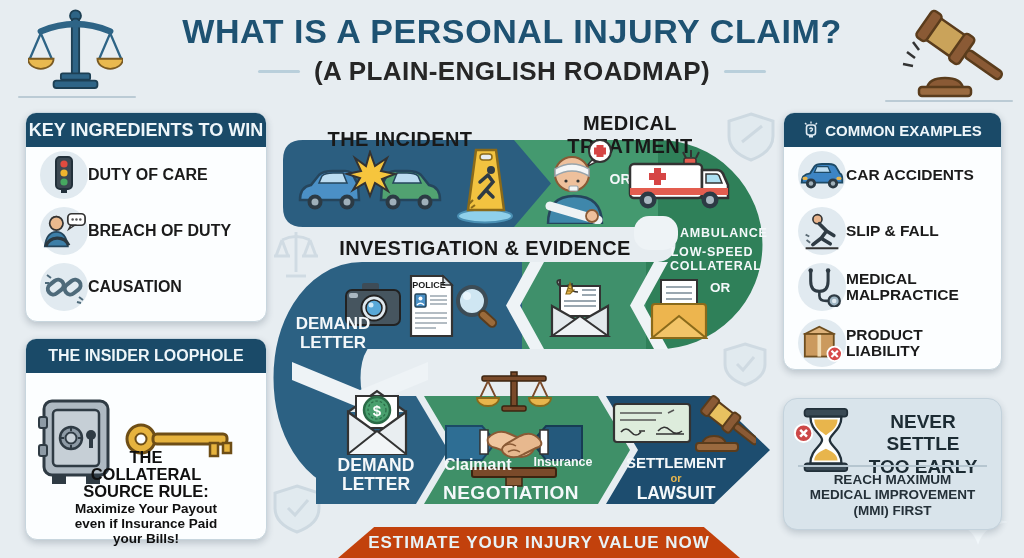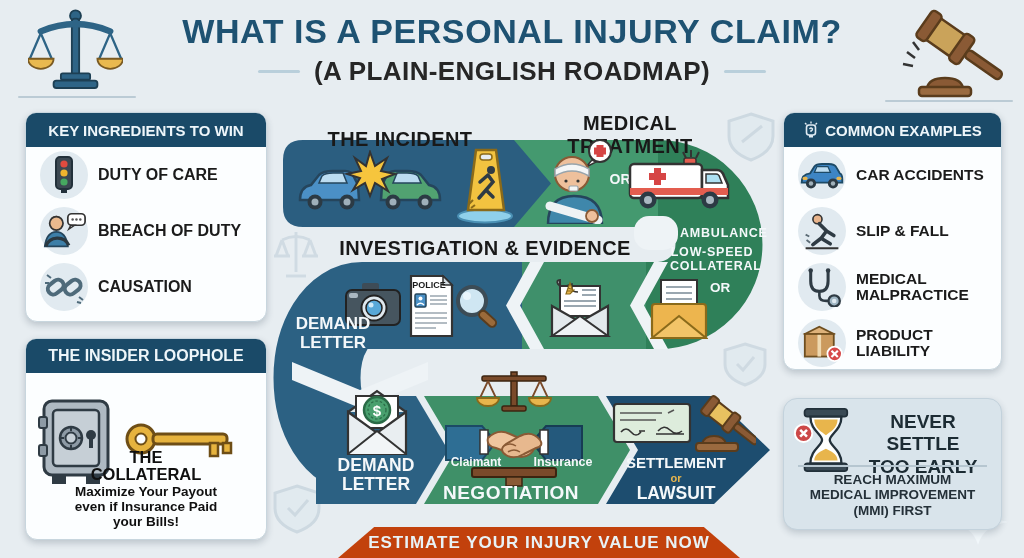"KEY INGREDIENTS TO WIN" div.box-header { font-size: 15px -> 18px }
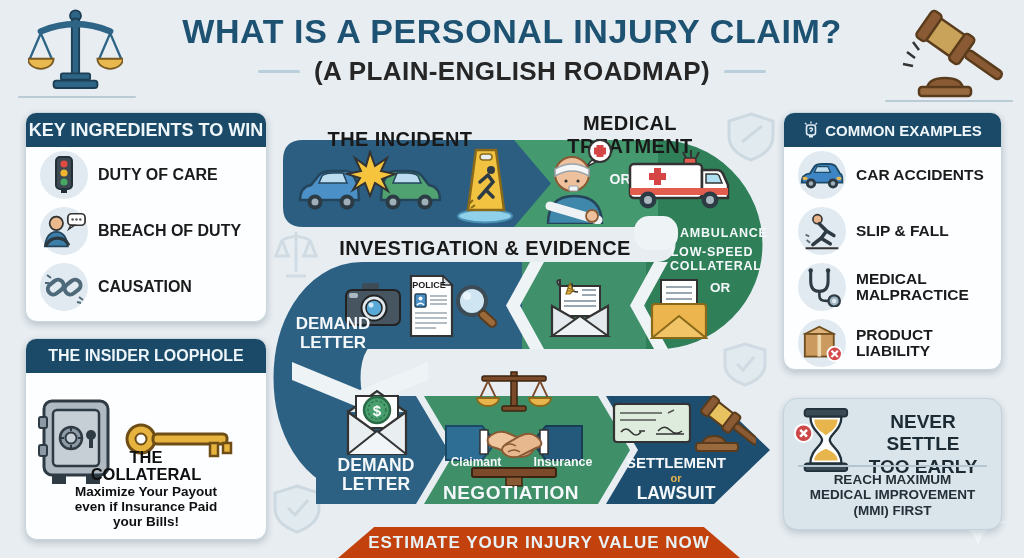"DUTY OF CARE" .item { gap: 10px -> none }
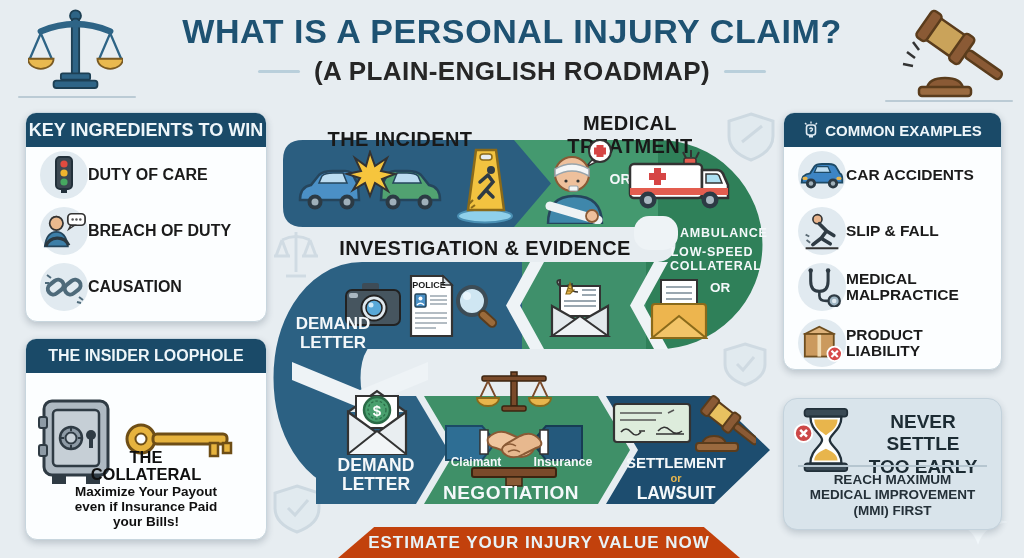"Claimant" div.abs { font-size: 12px -> 16px }
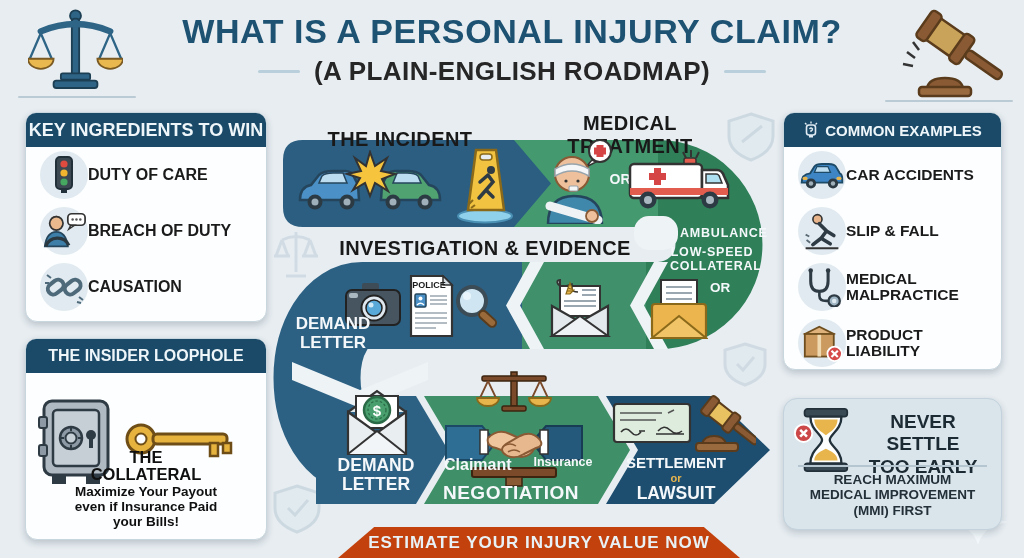"SOURCE RULE:" div.rule-line { html: none -> <div>SOURCE RULE:</div> }
